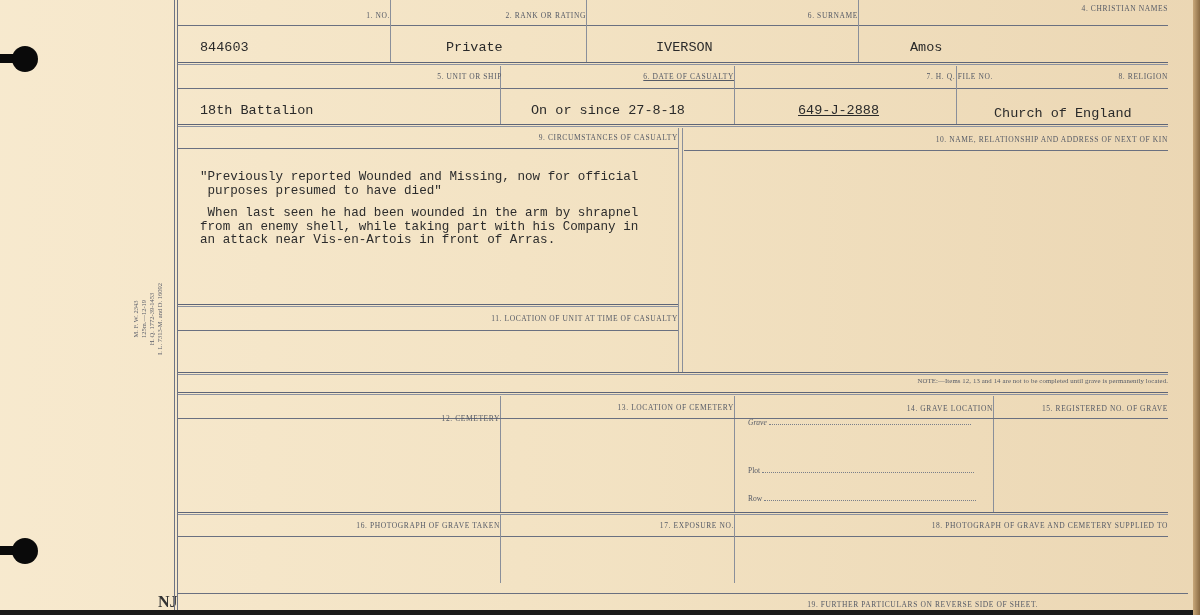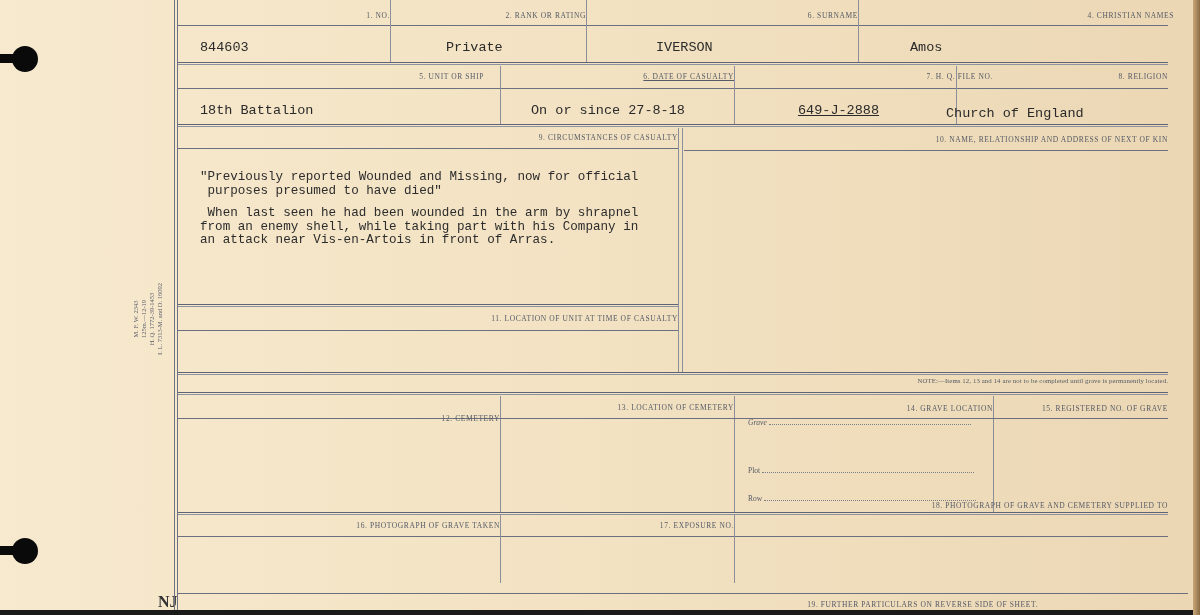"4. CHRISTIAN NAMES" div.lbl { padding-left: 6px -> none; top: 11px -> 4px }
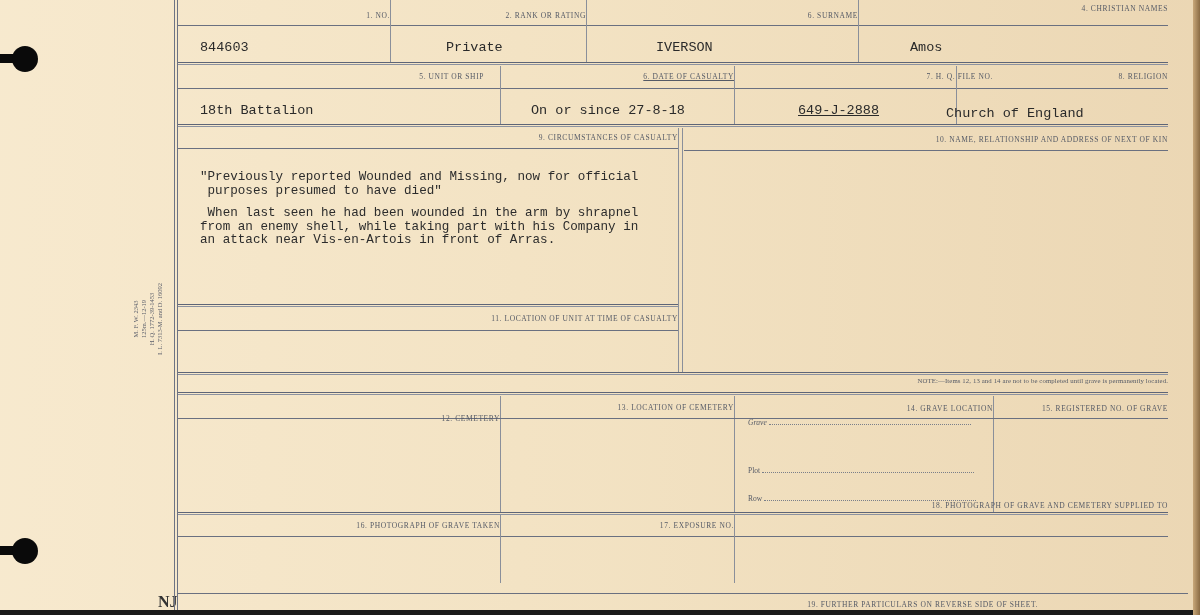"5. UNIT OR SHIP" div.lbl { left: 162px -> 180px }
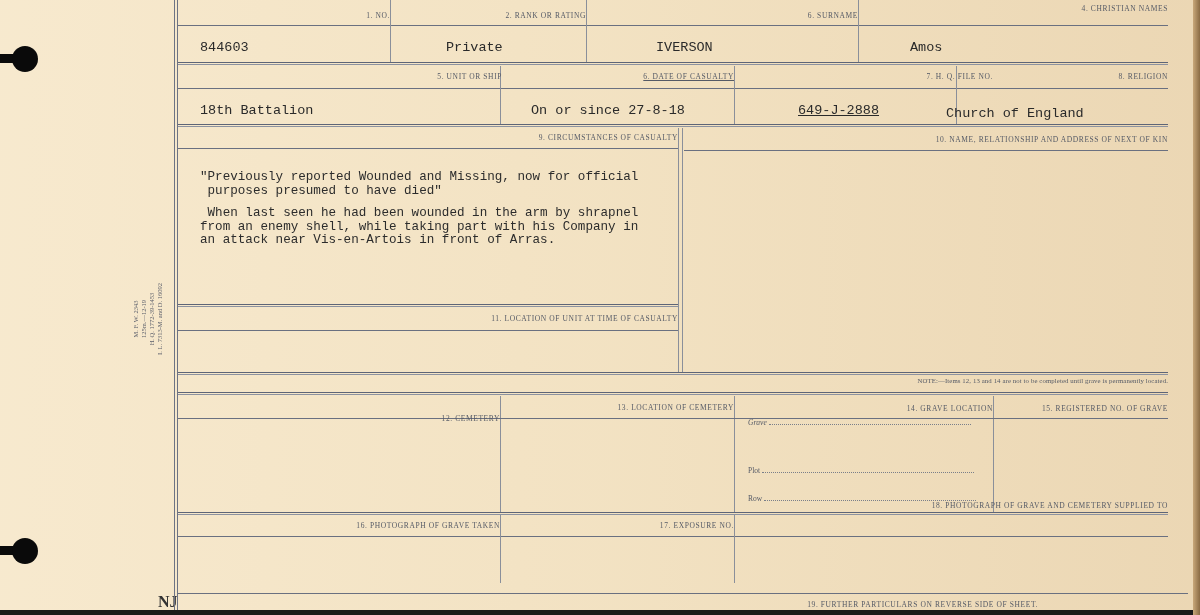"Church of England" div.val { left: 946px -> 994px }
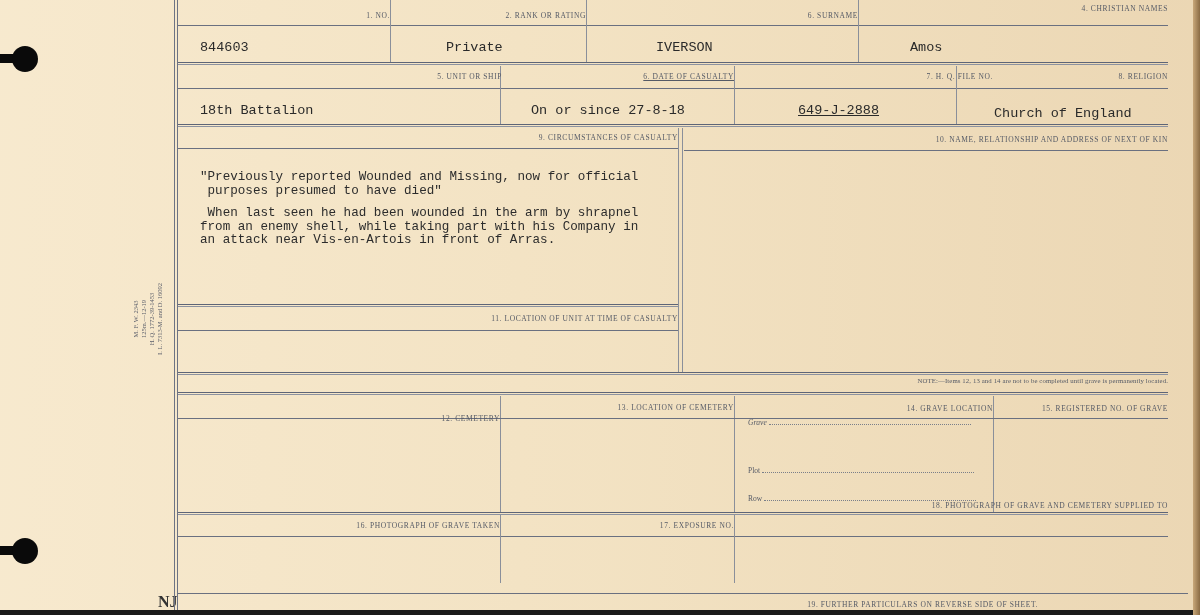"18. PHOTOGRAPH OF GRAVE AND" div.lbl { top: 501px -> 521px }
